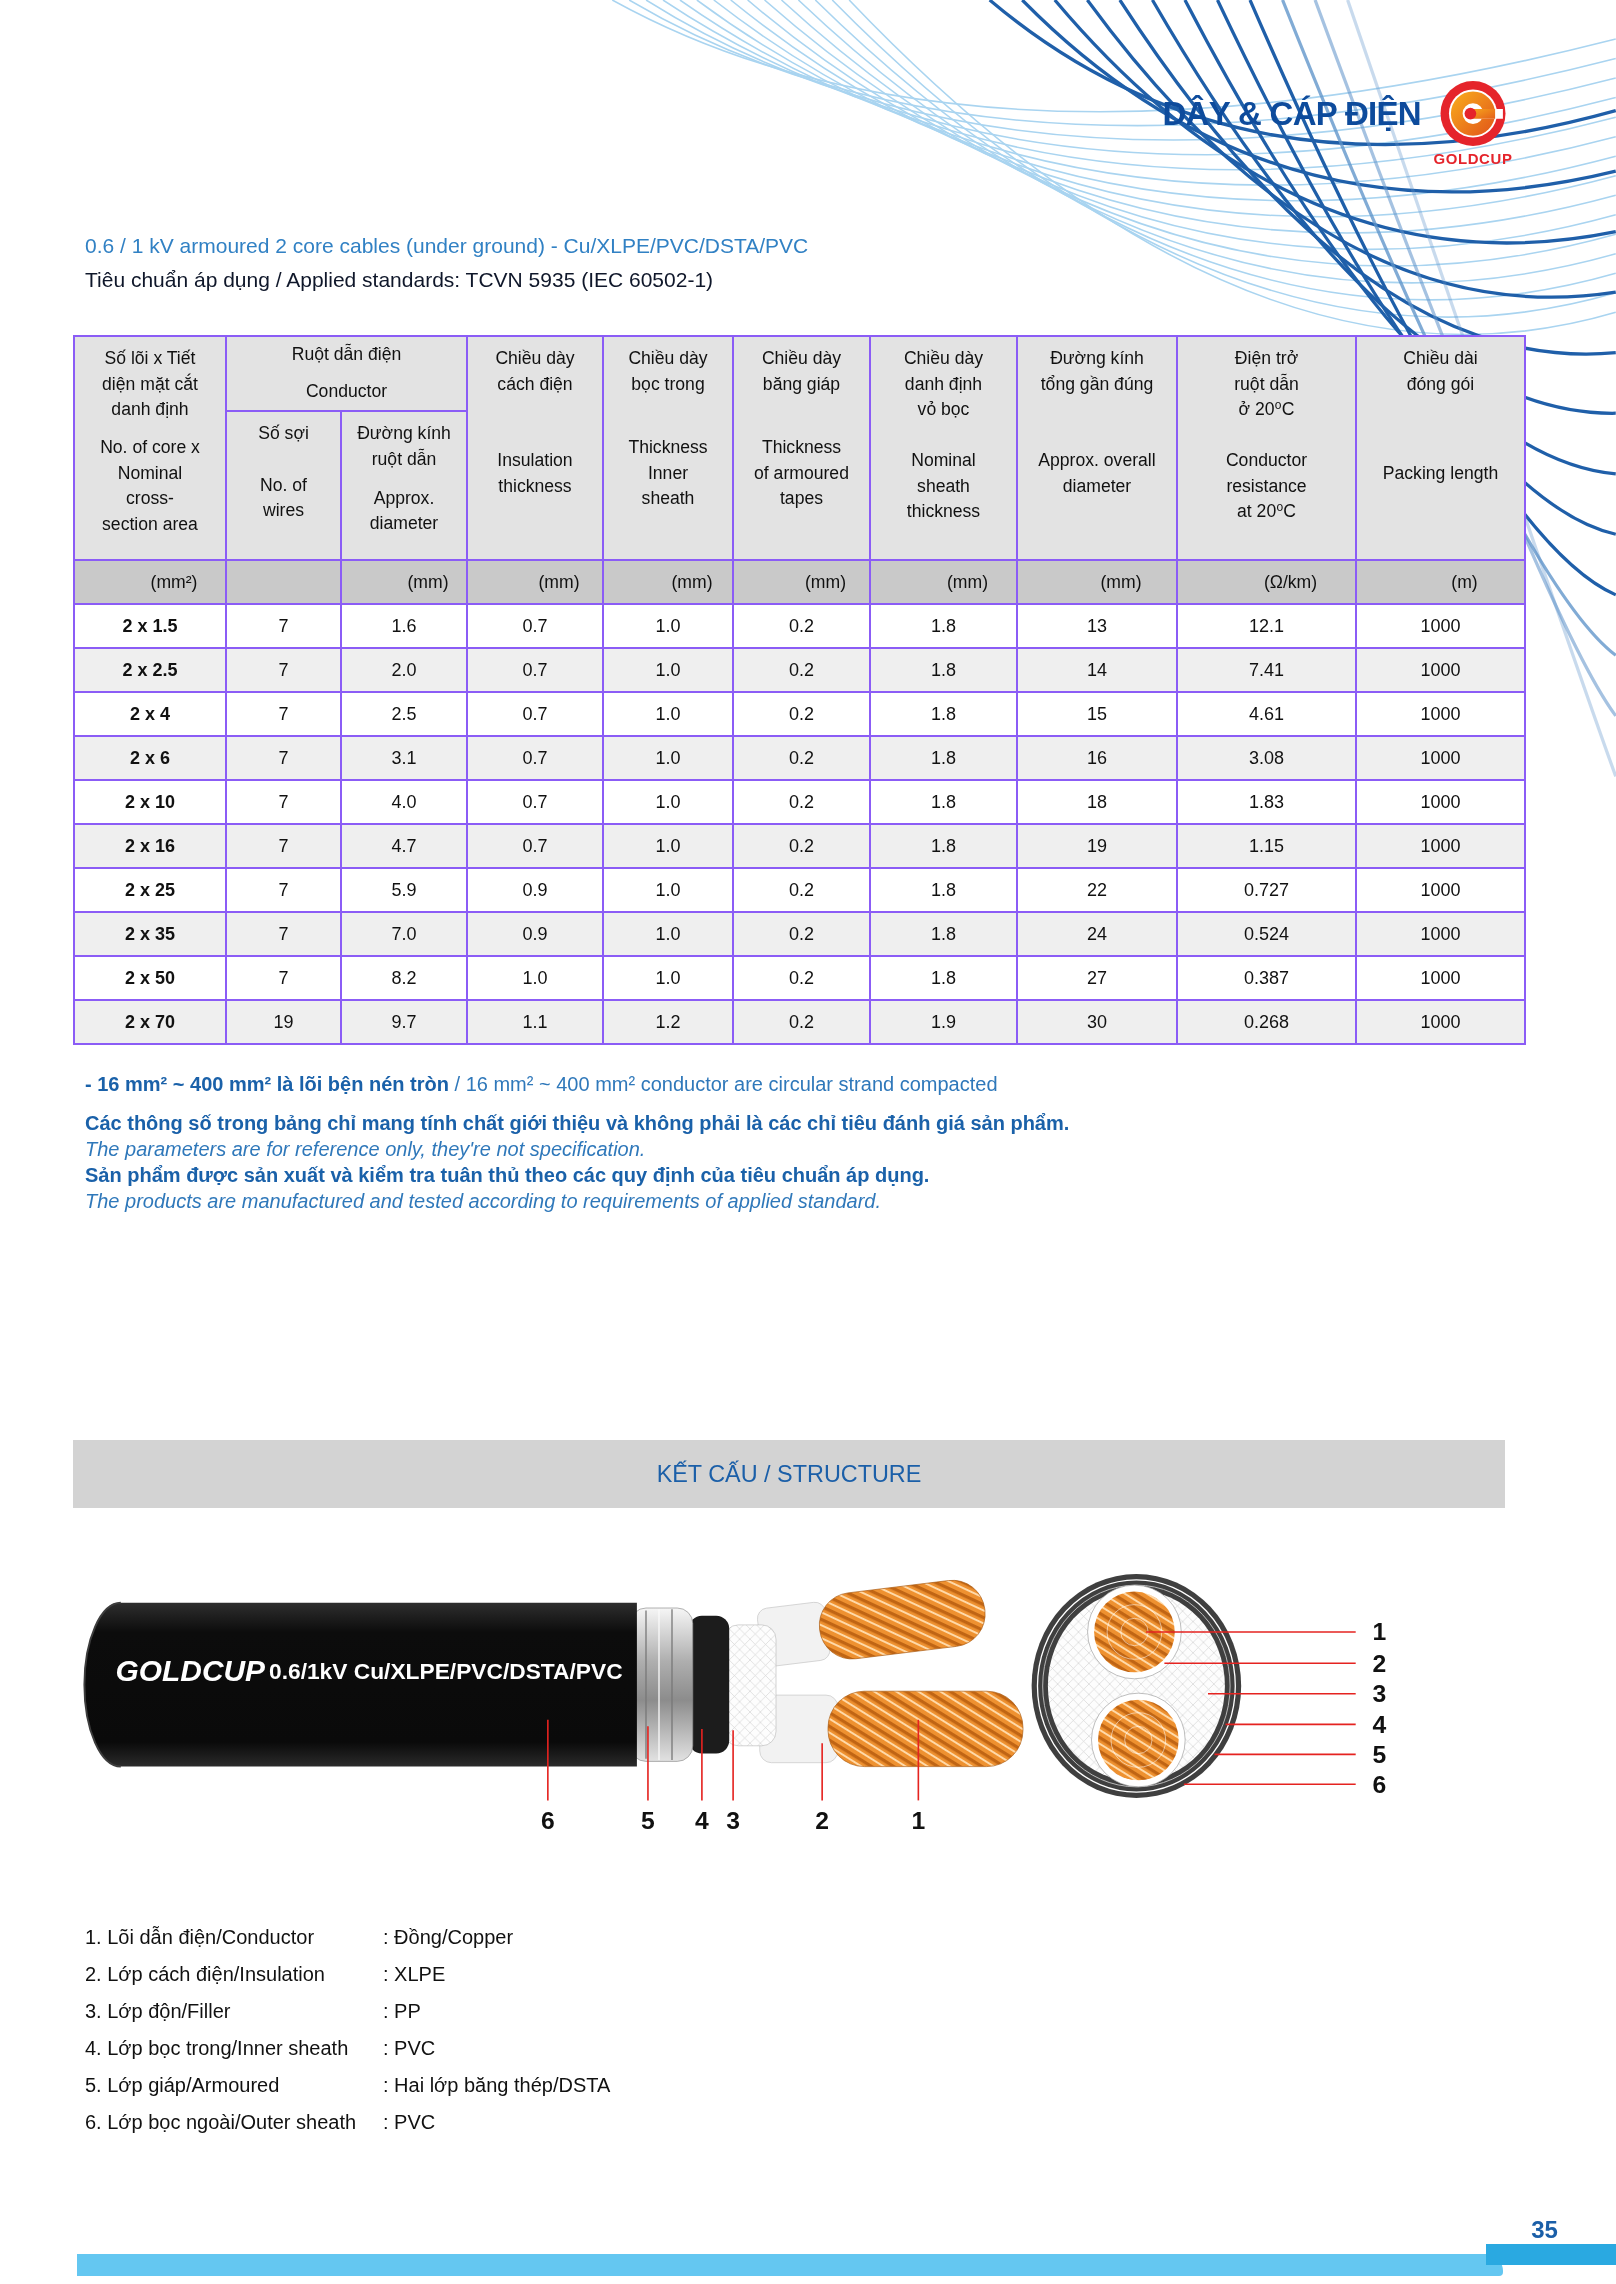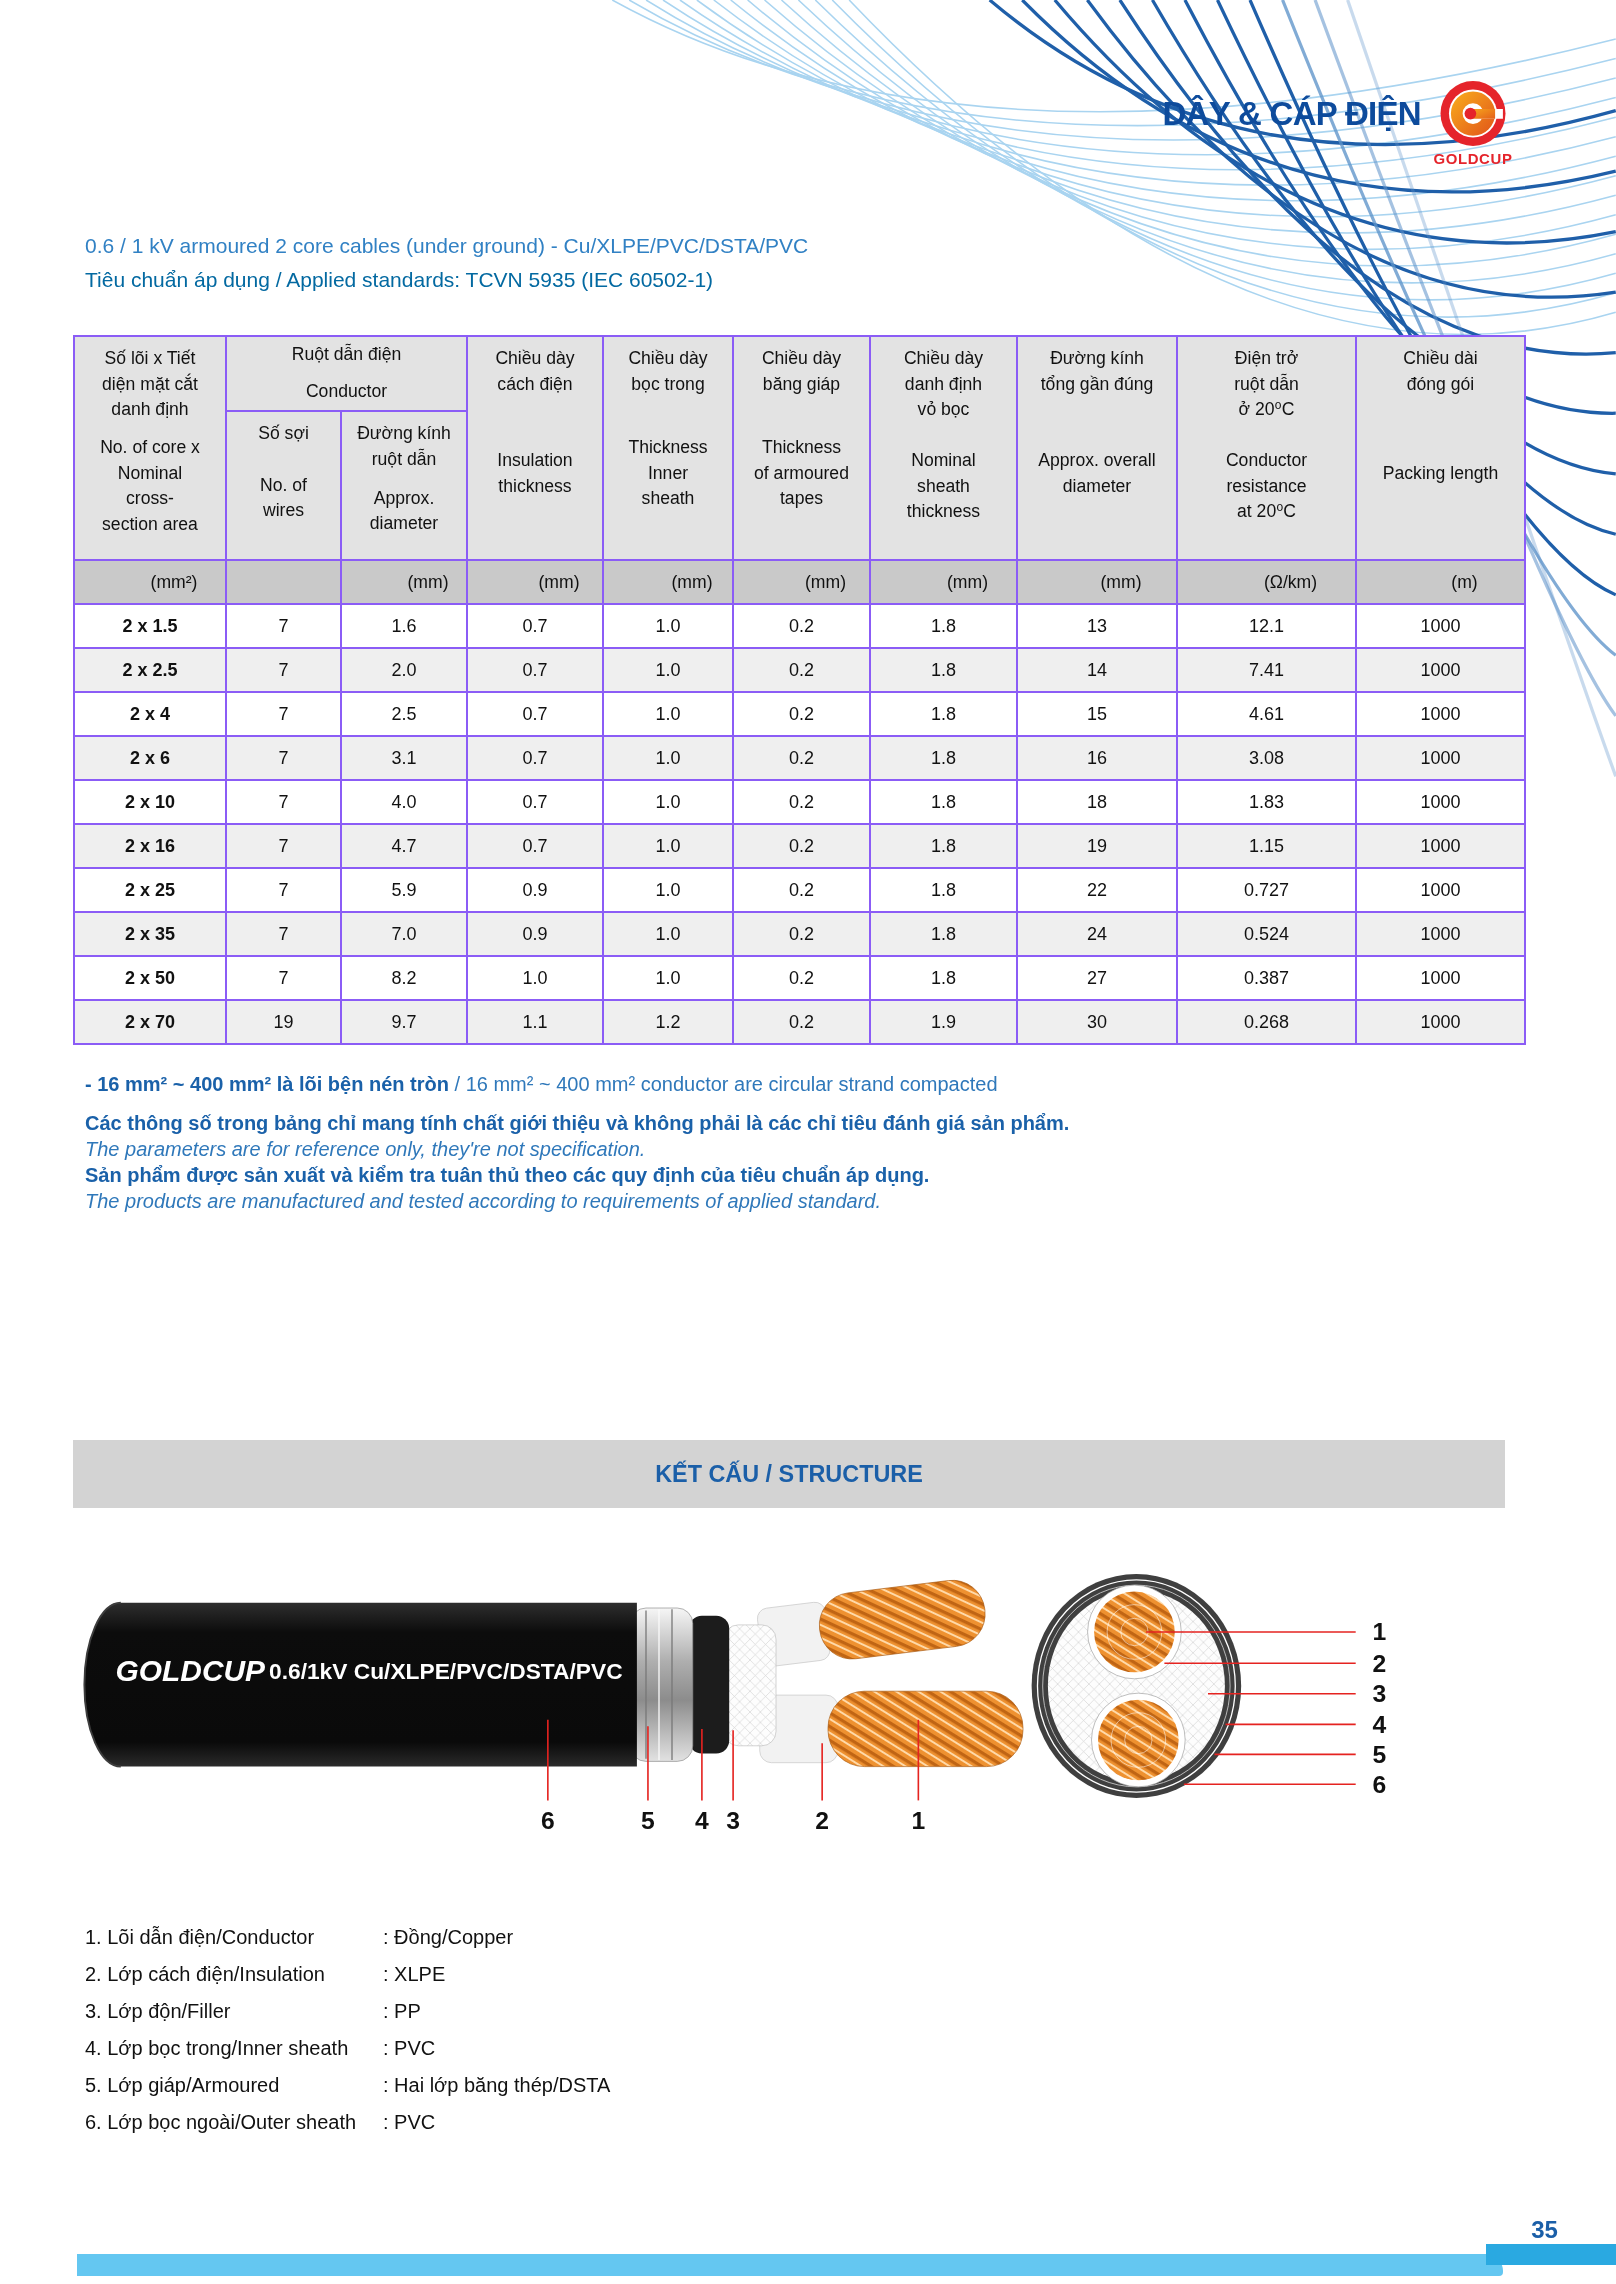"Tiêu chuẩn áp dụng /" .standards { color: #0369a1 -> #0f172a }
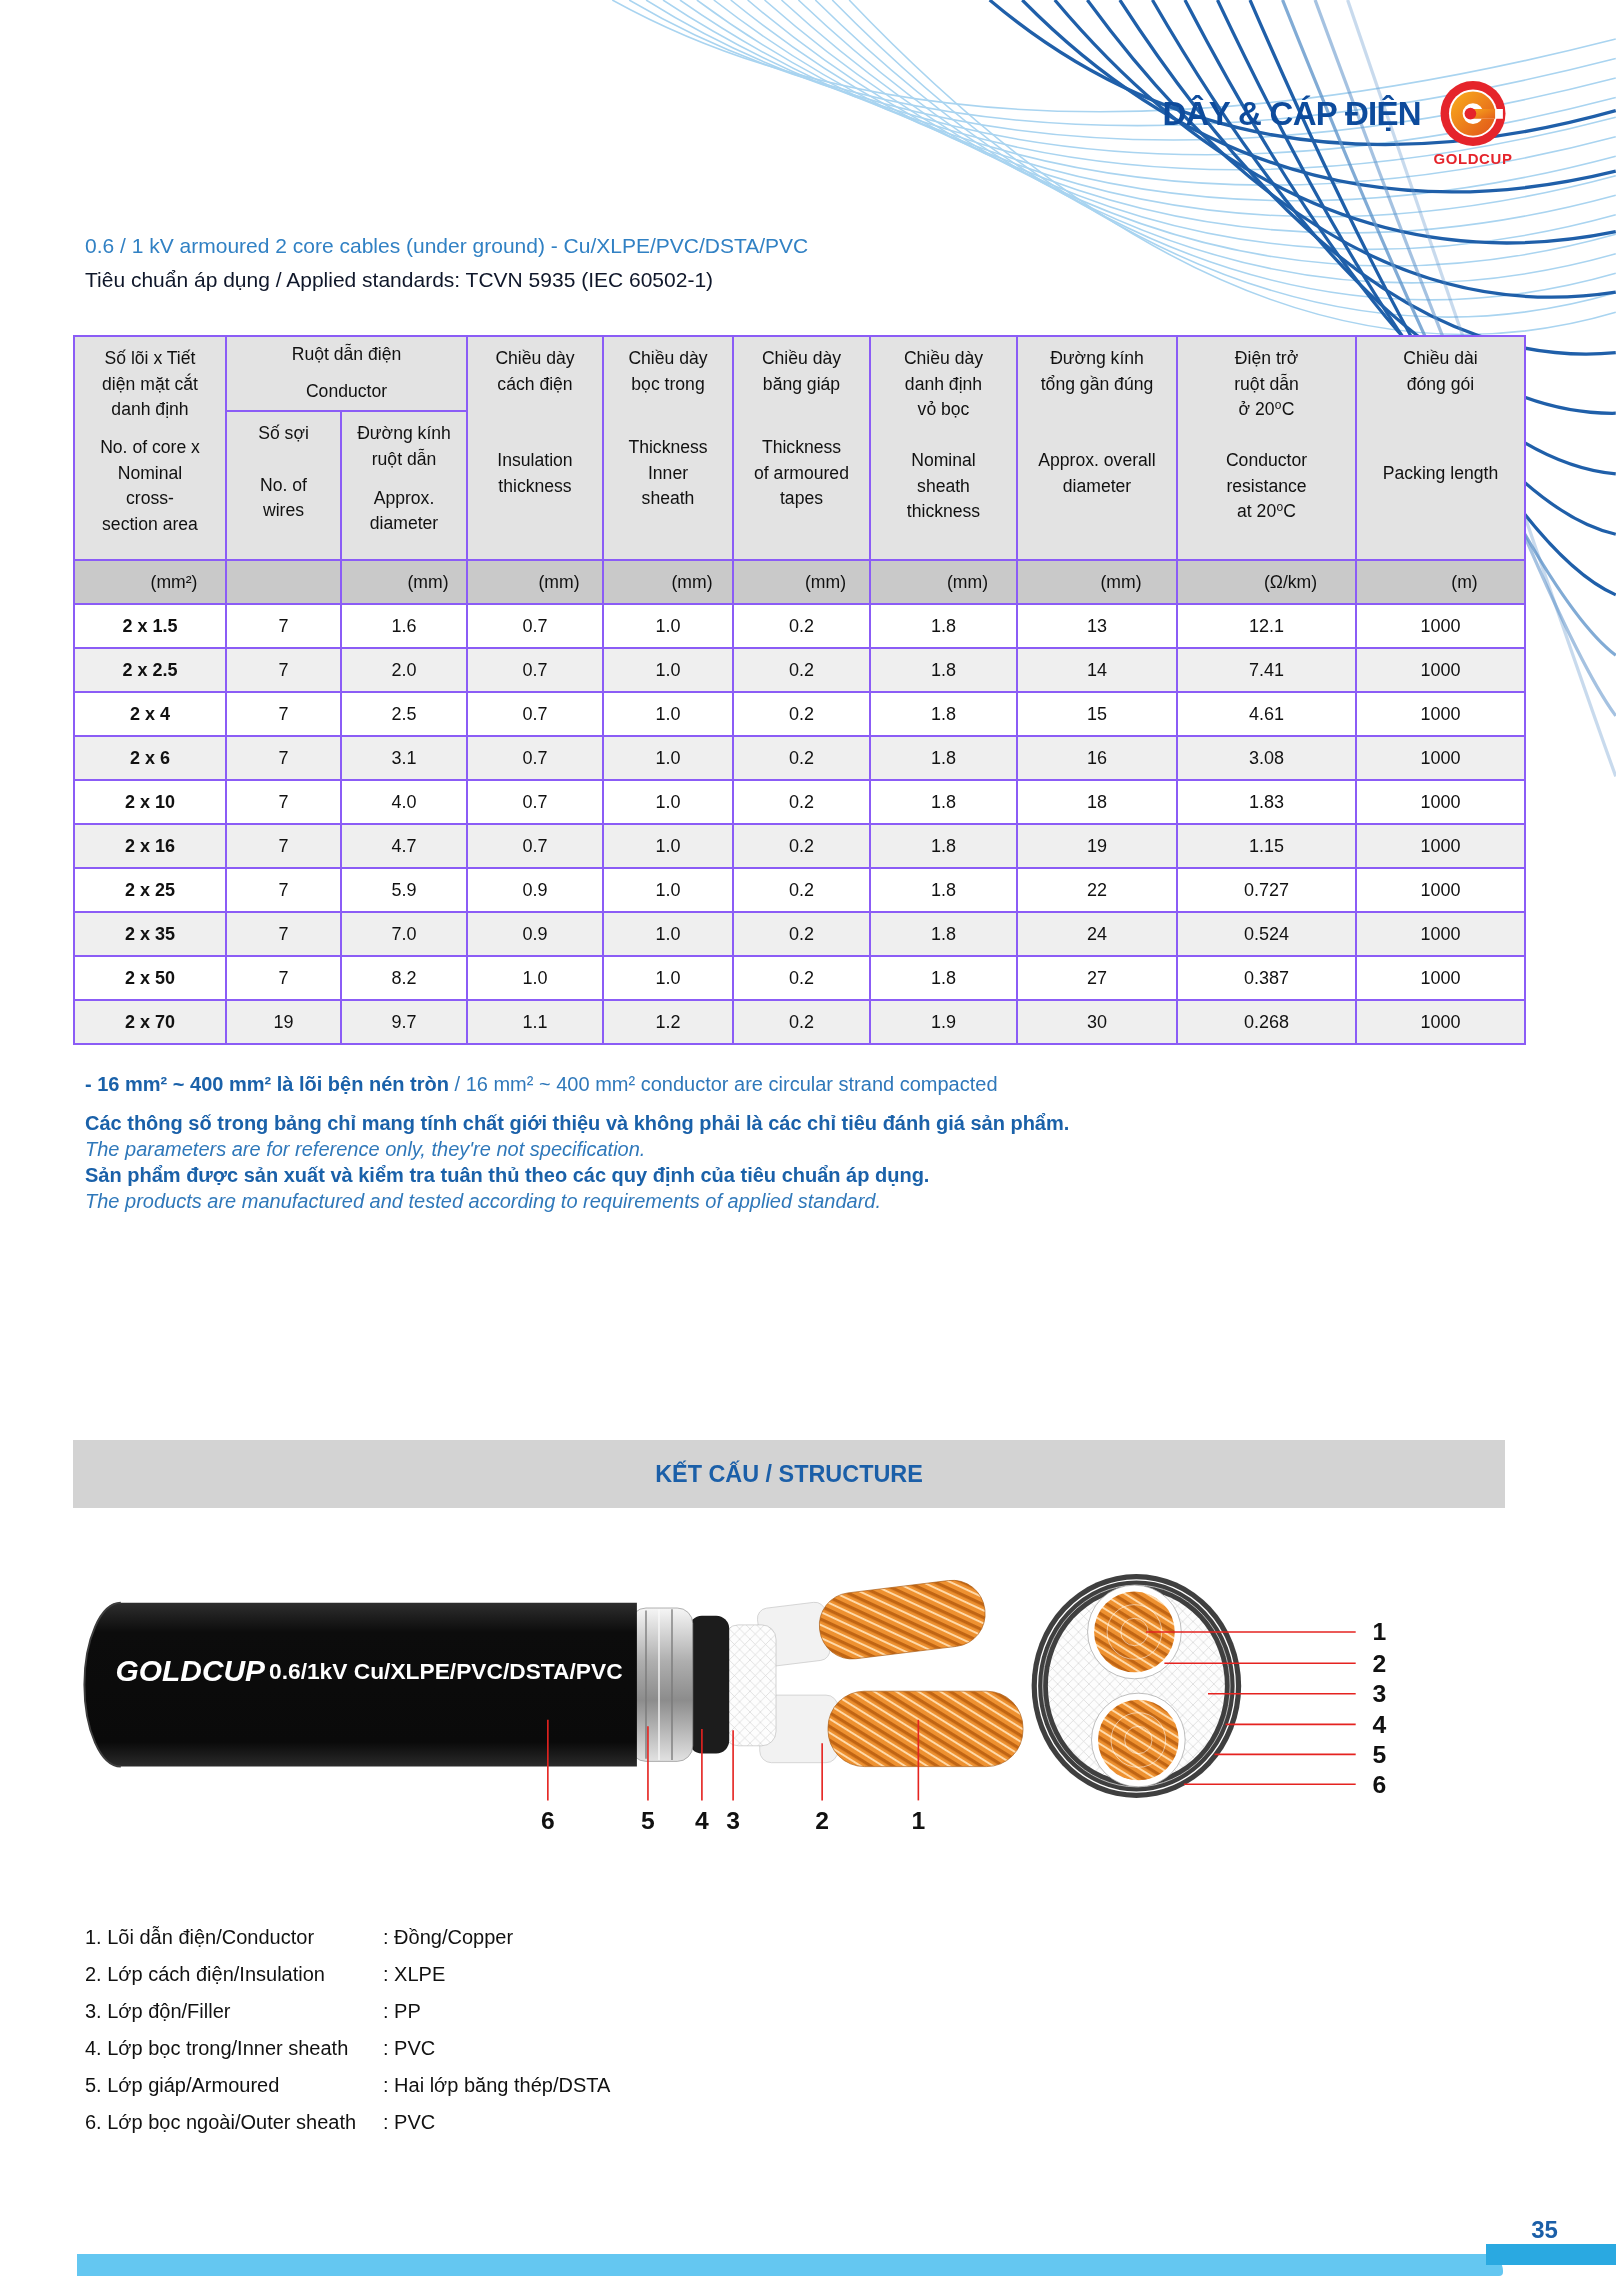"KẾT CẤU / STRUCTURE" .structure-band span { font-weight: bold -> normal }
